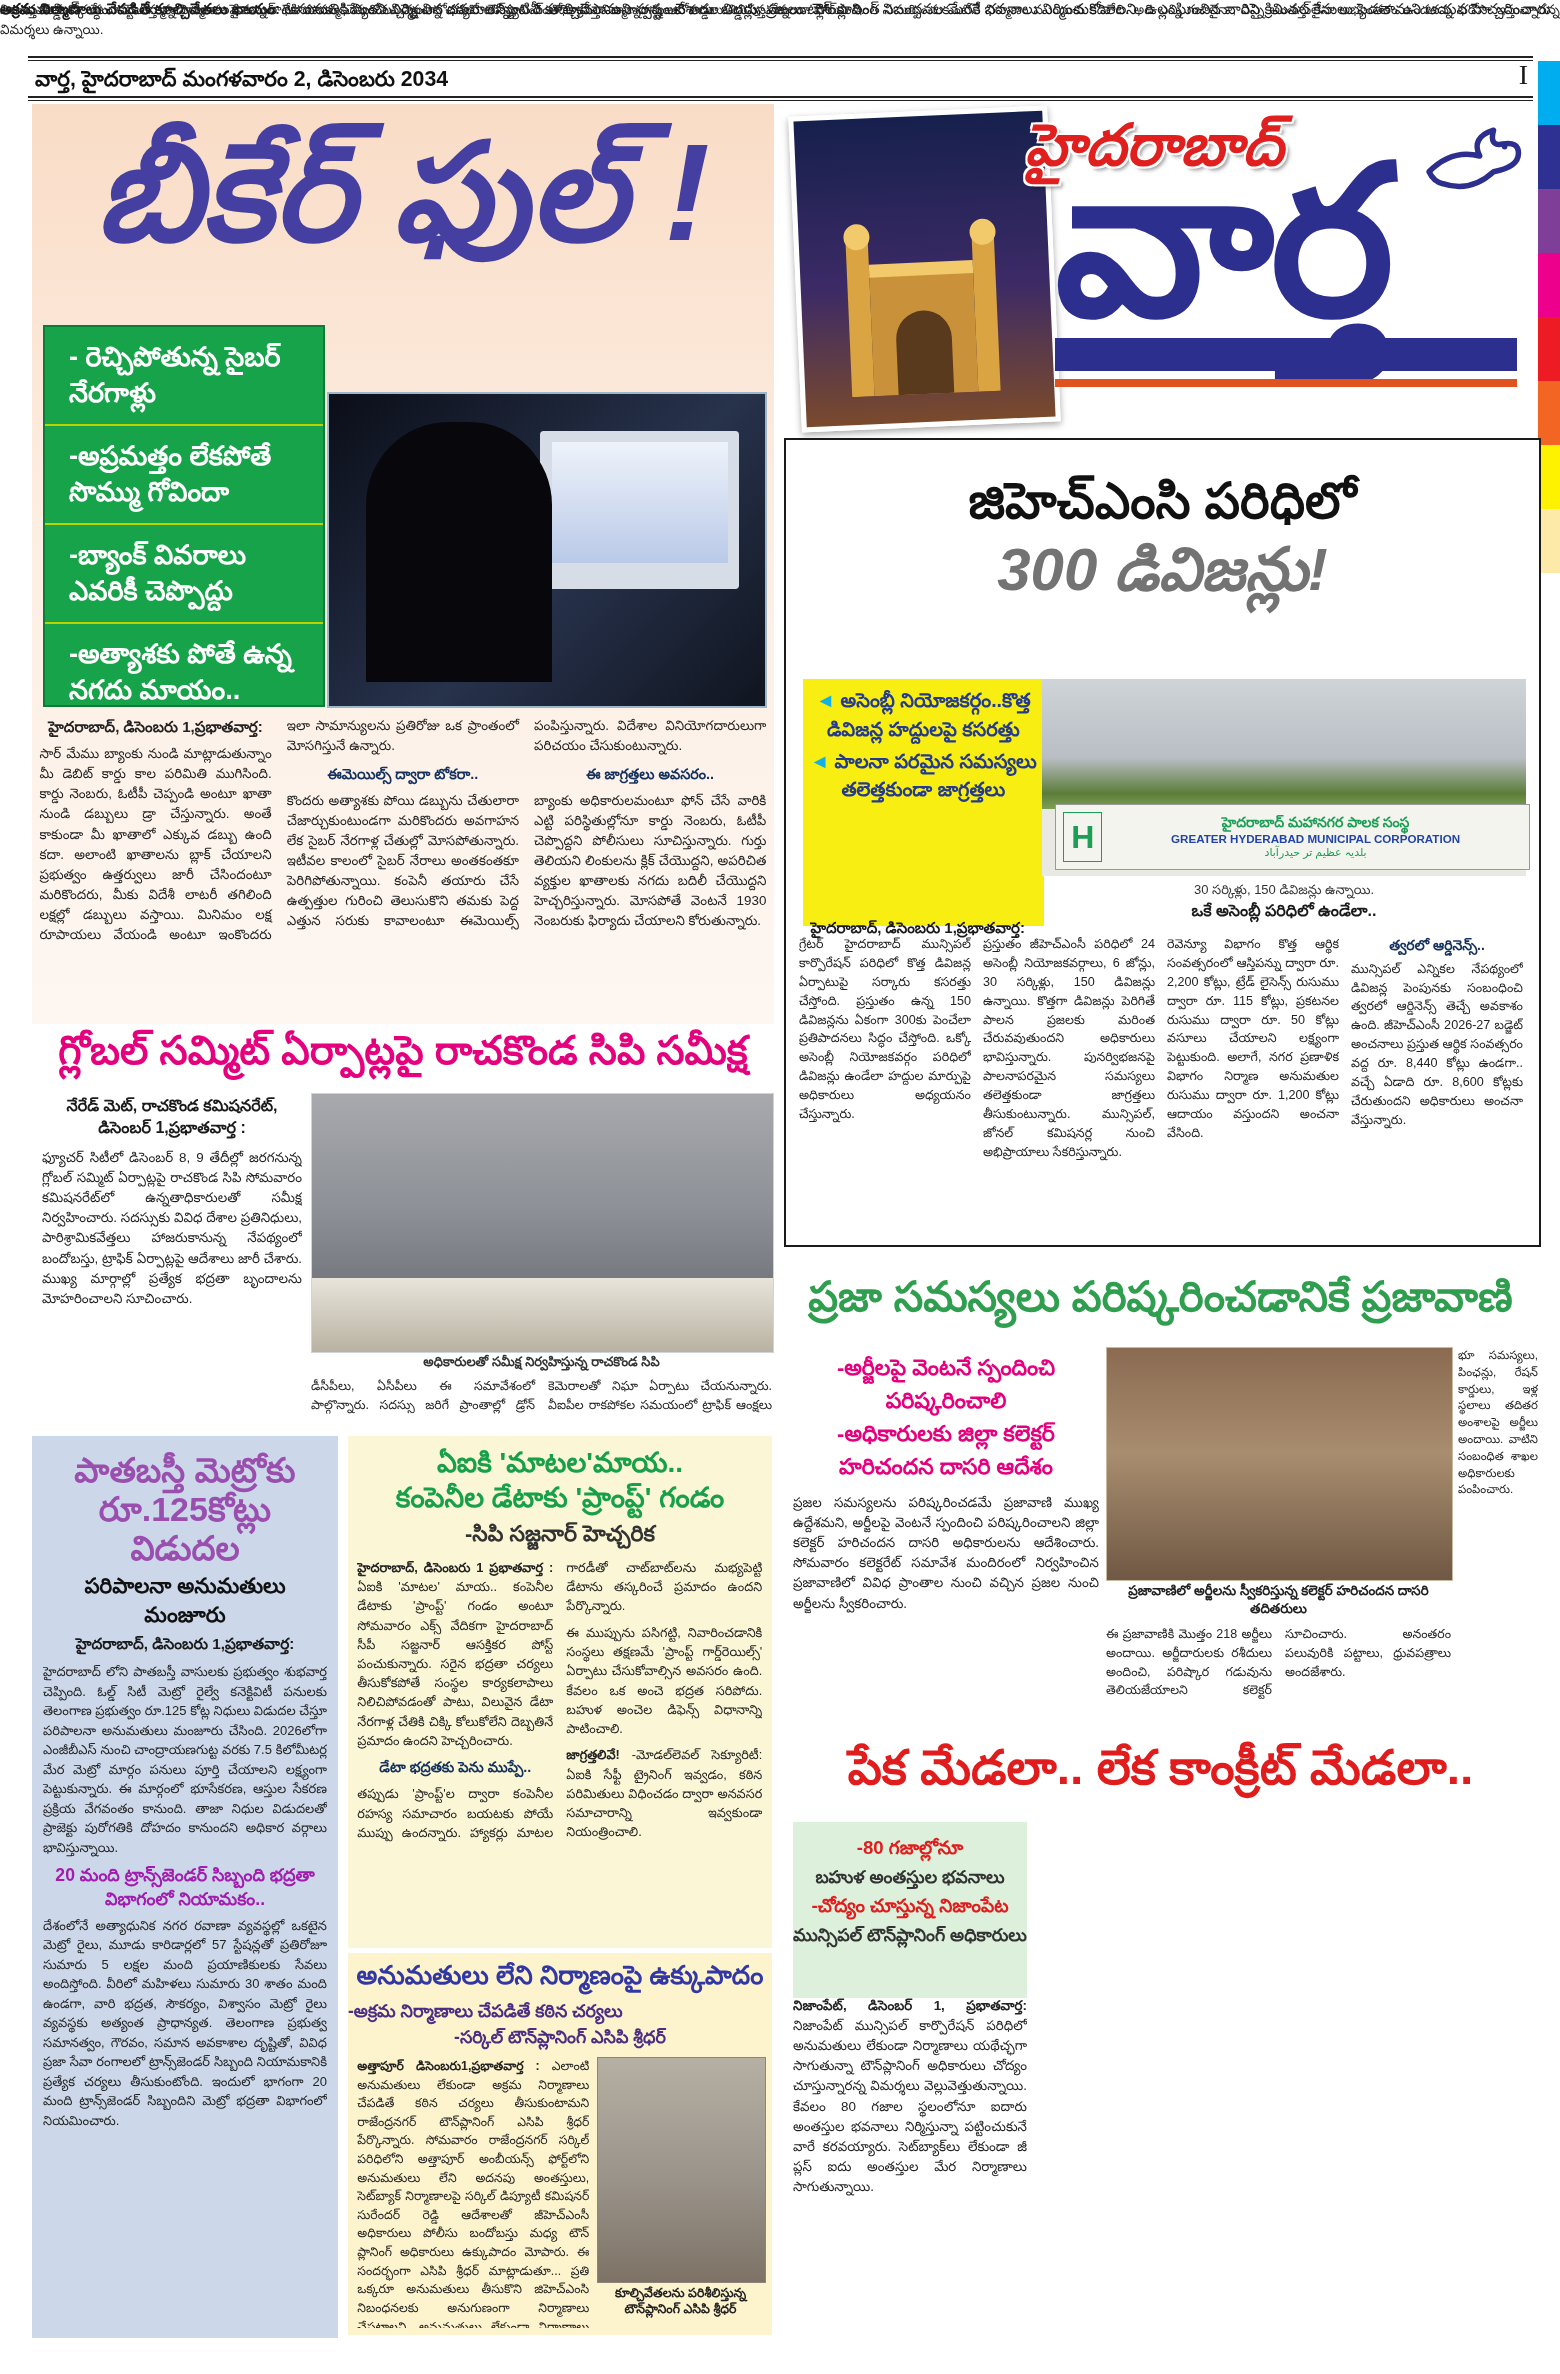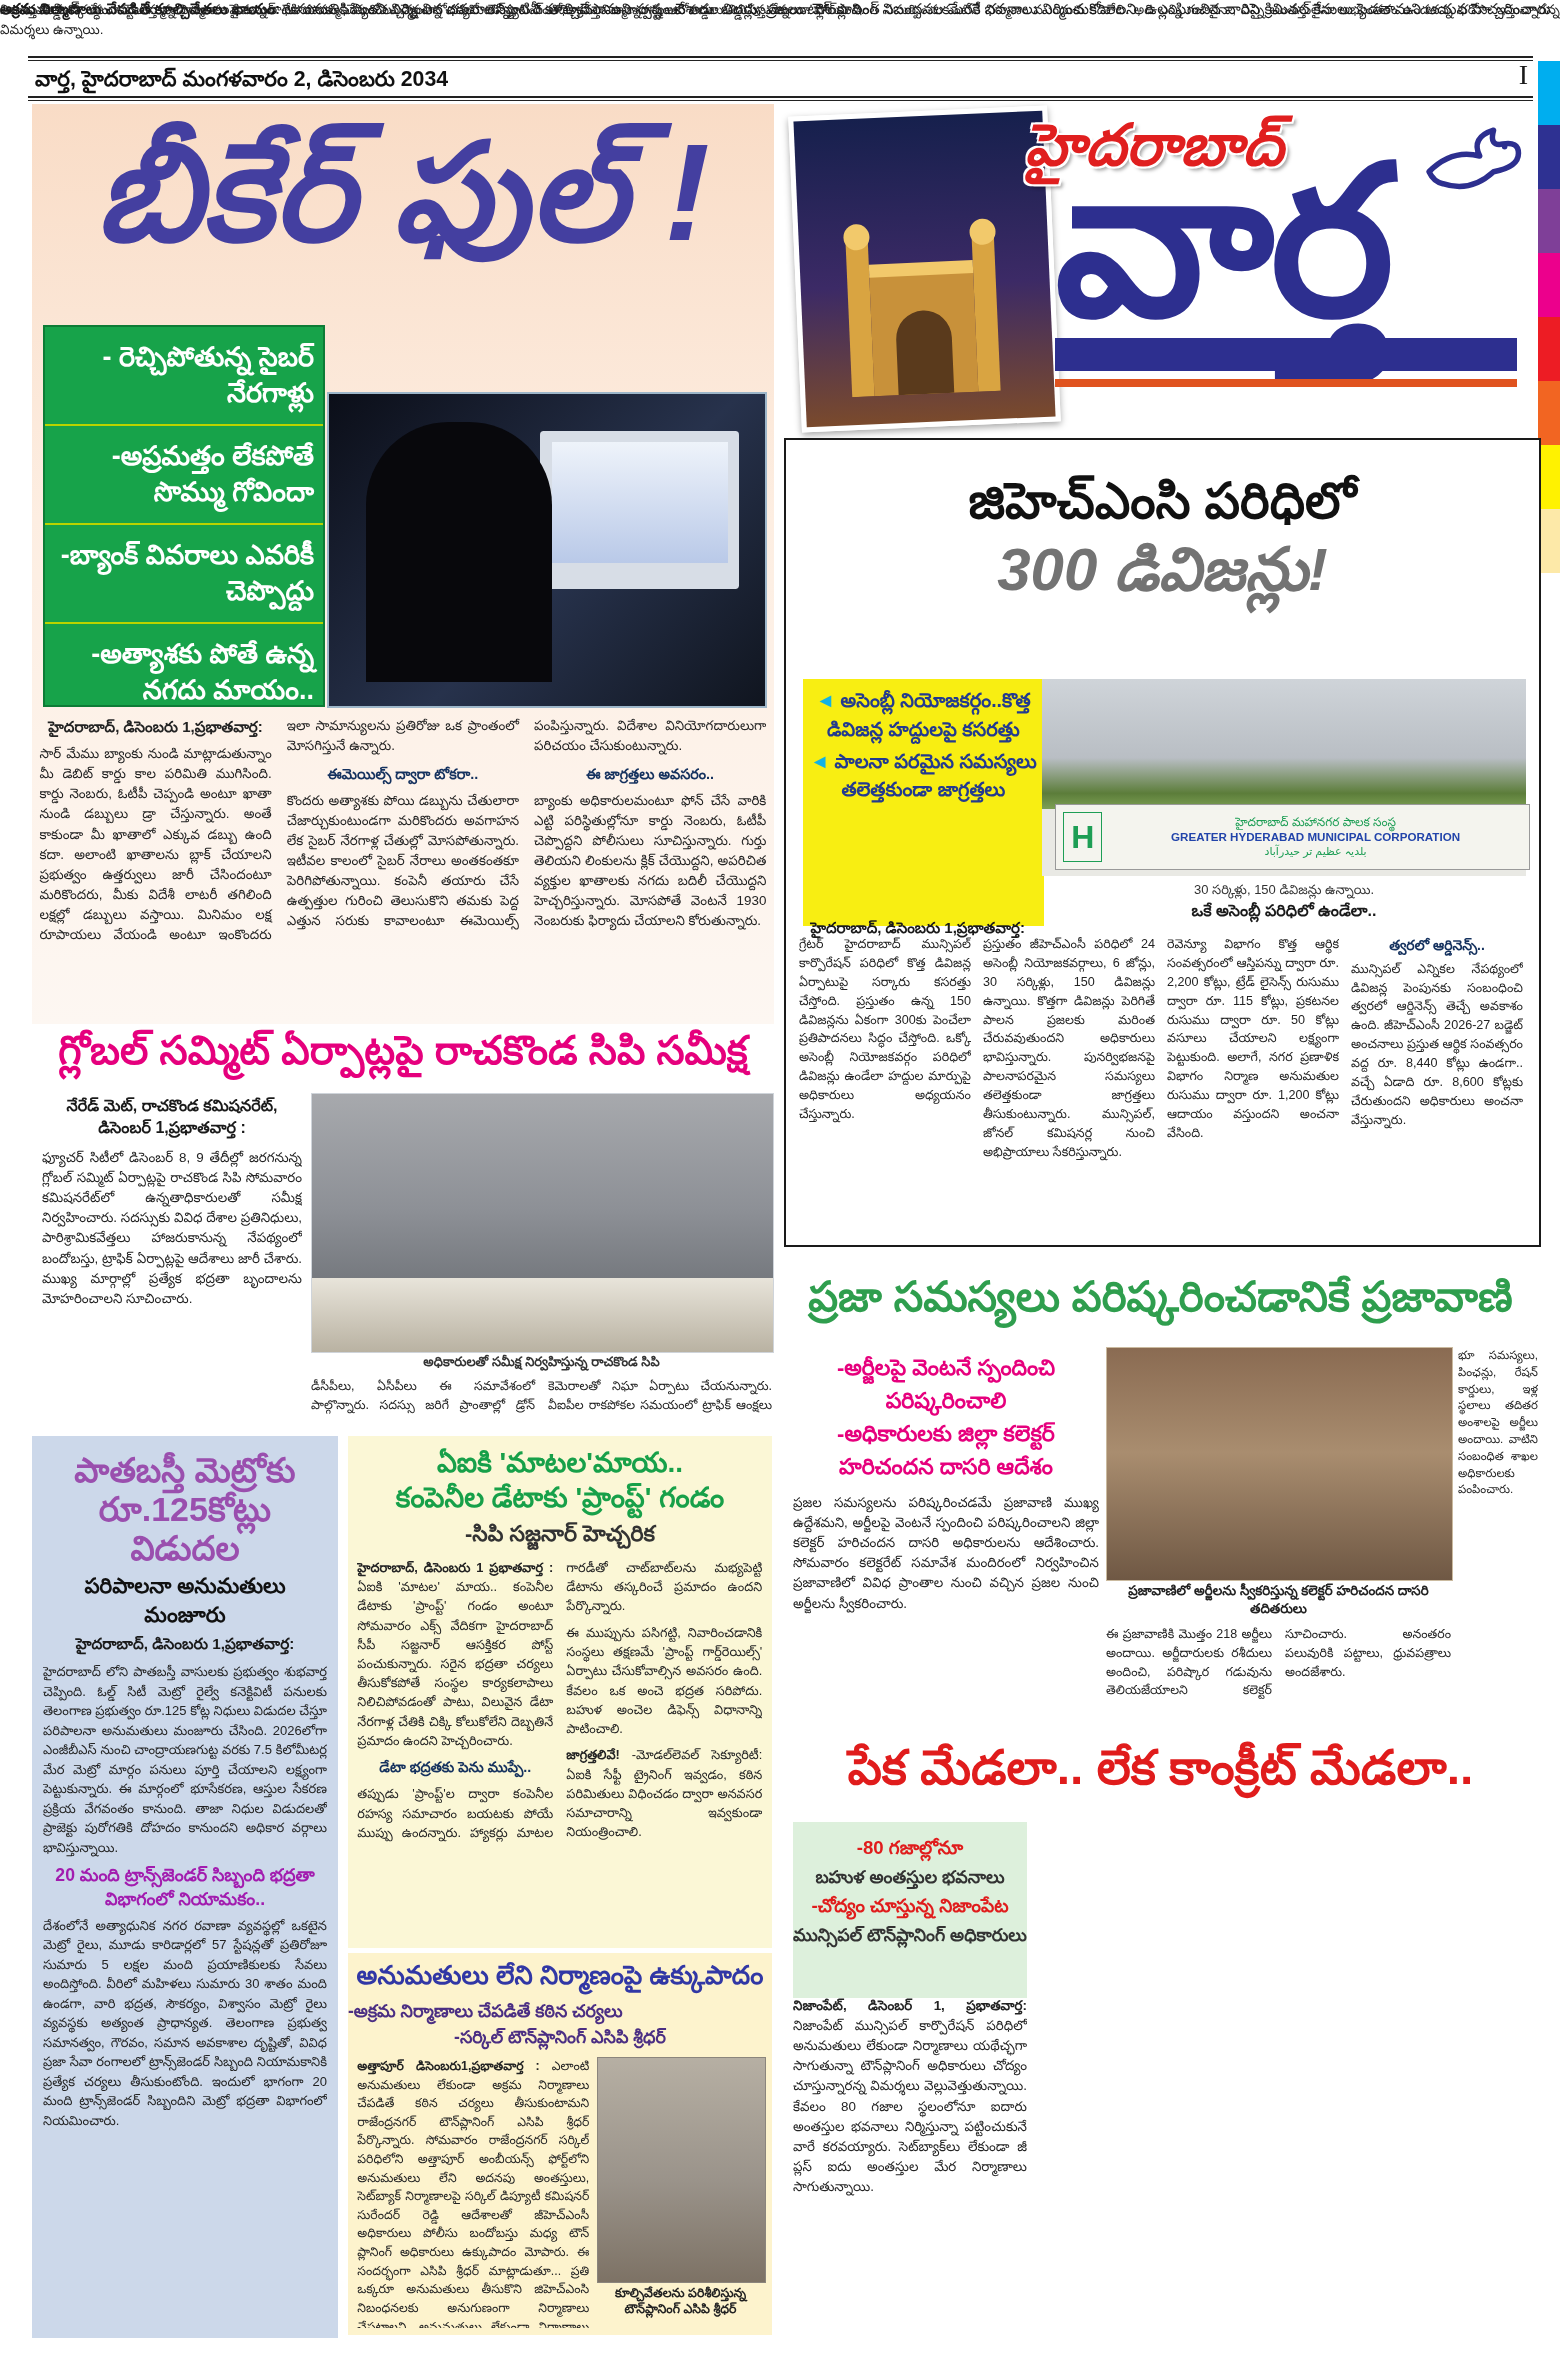"- రెచ్చిపోతున్న సైబర్ నేరగాళ్లు" #cyber-points .pt { padding: 12px 9px -> 12px 24px; text-align: right -> left }
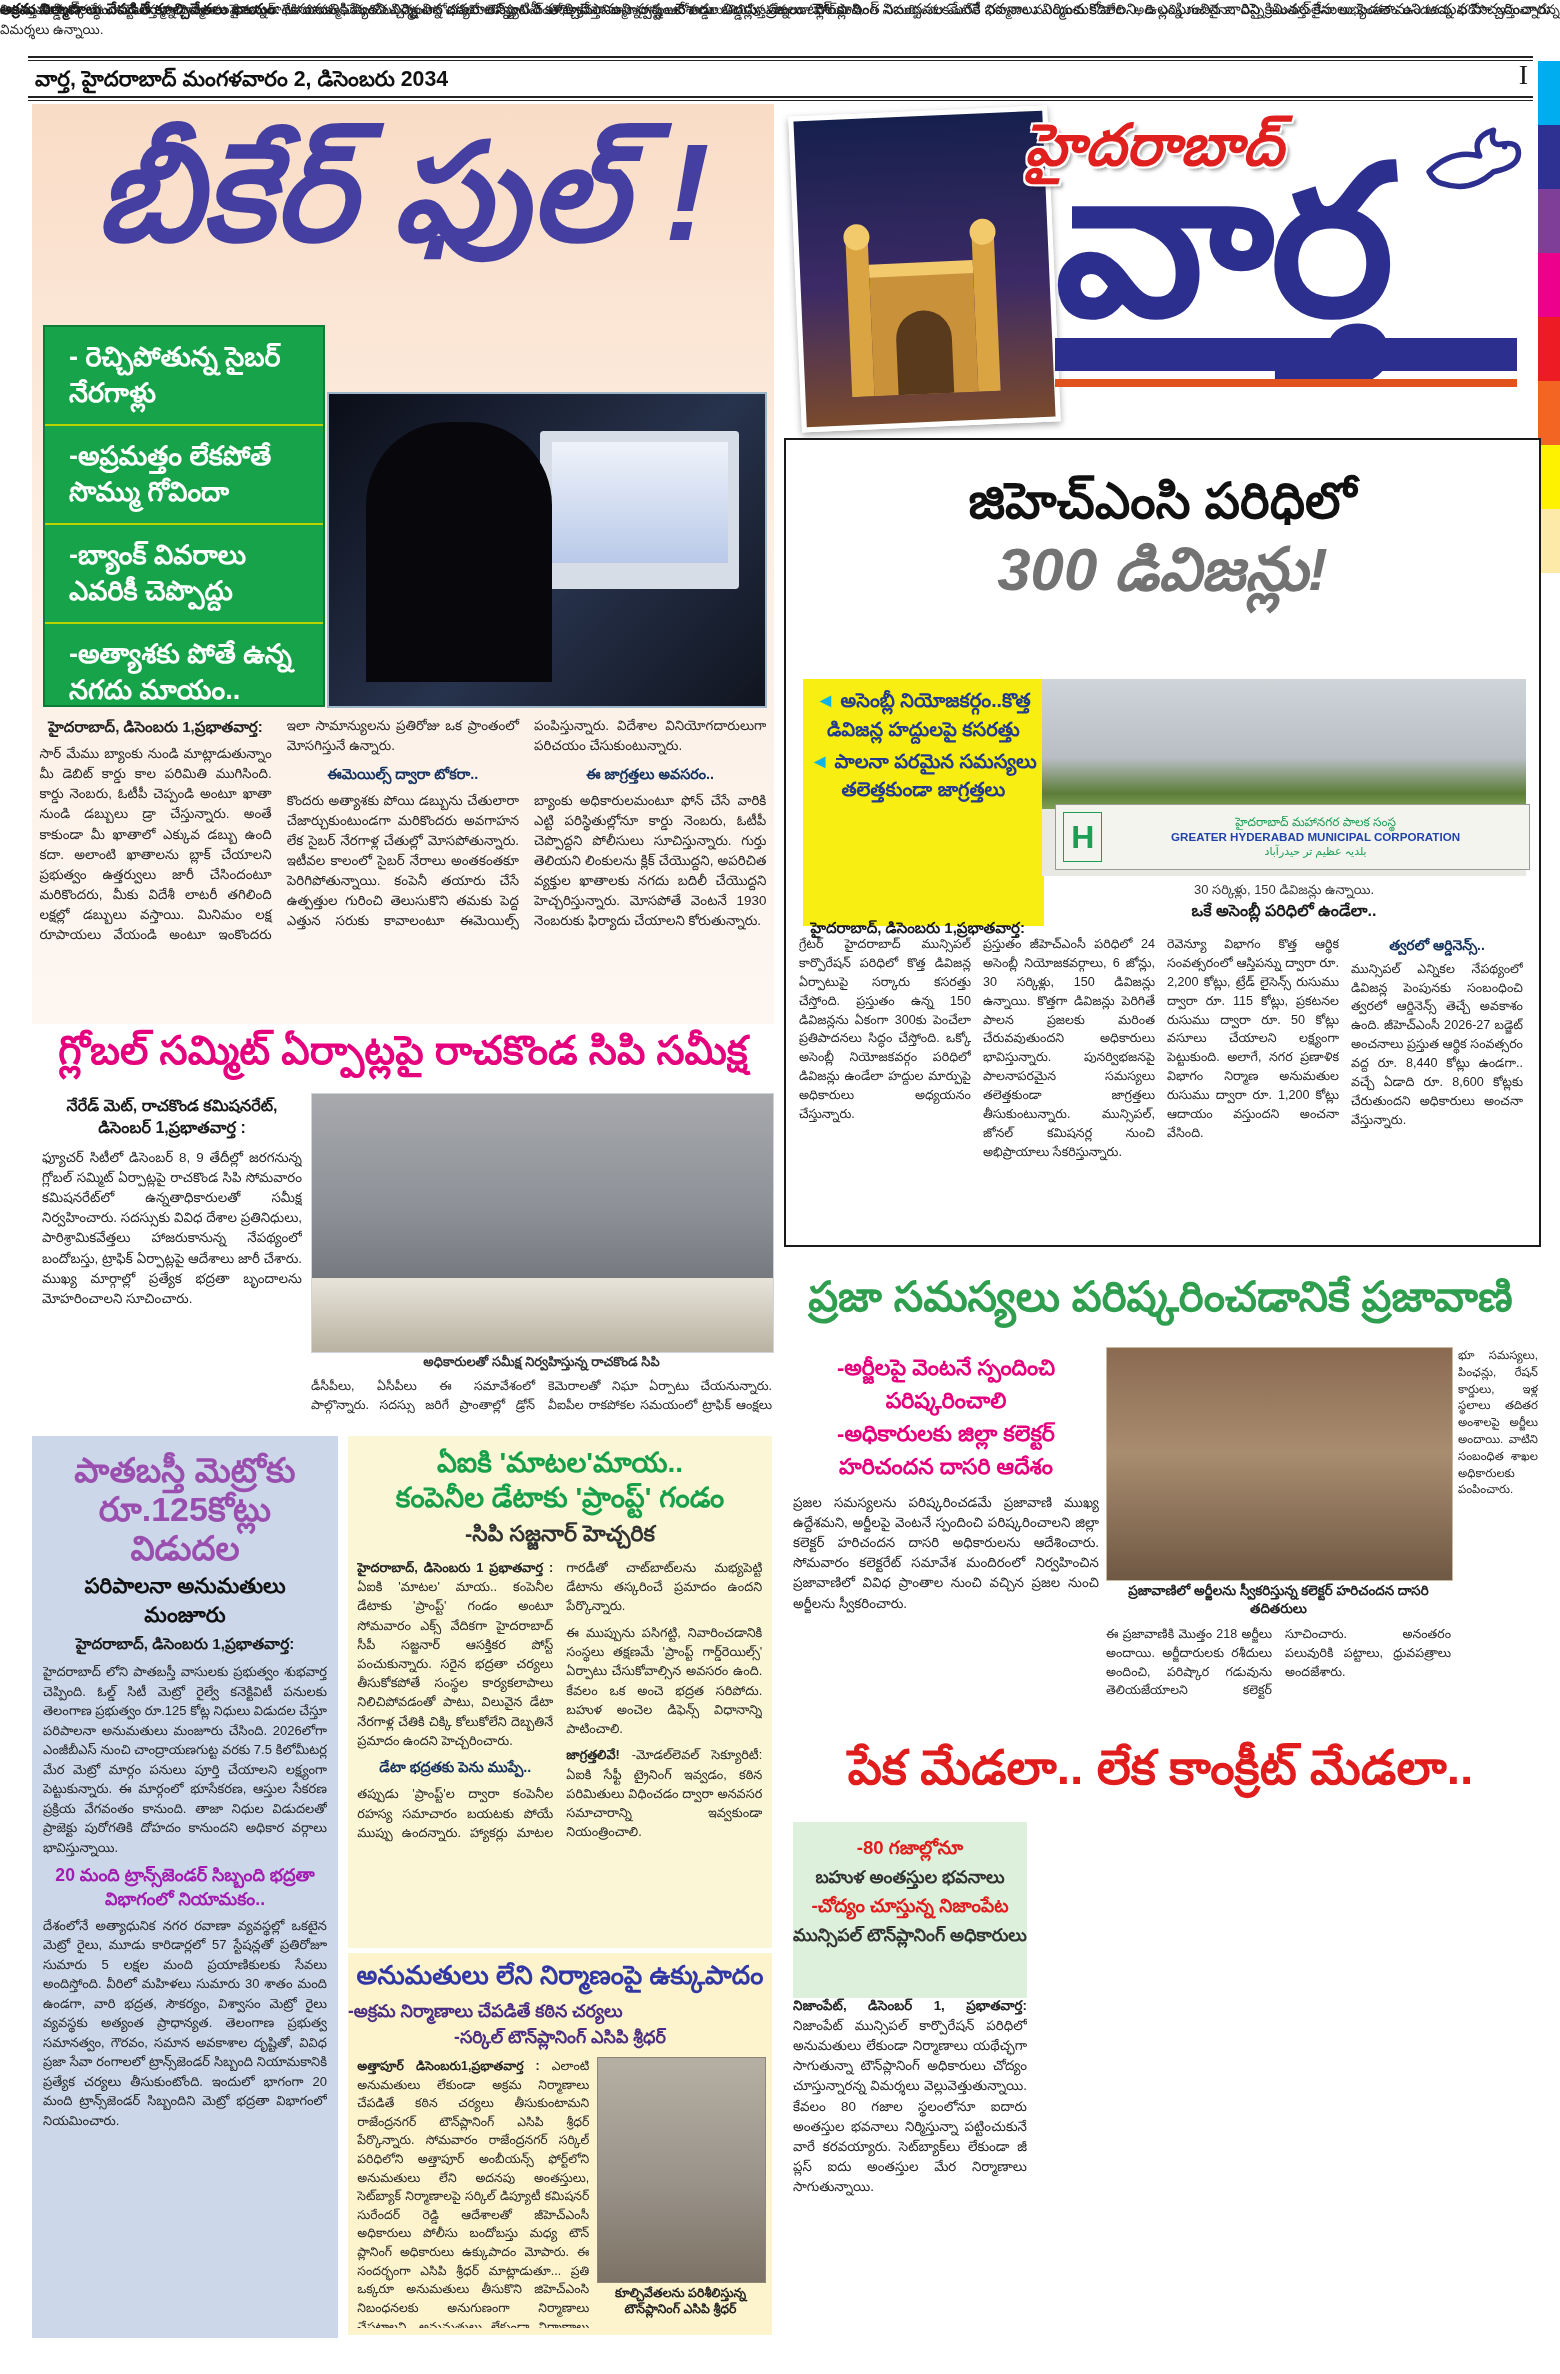"హైదరాబాద్ మహానగర పాలక సంస్థ" #ghmc-sign .l1 { font-size: 12px -> 14px; font-weight: normal -> bold }
